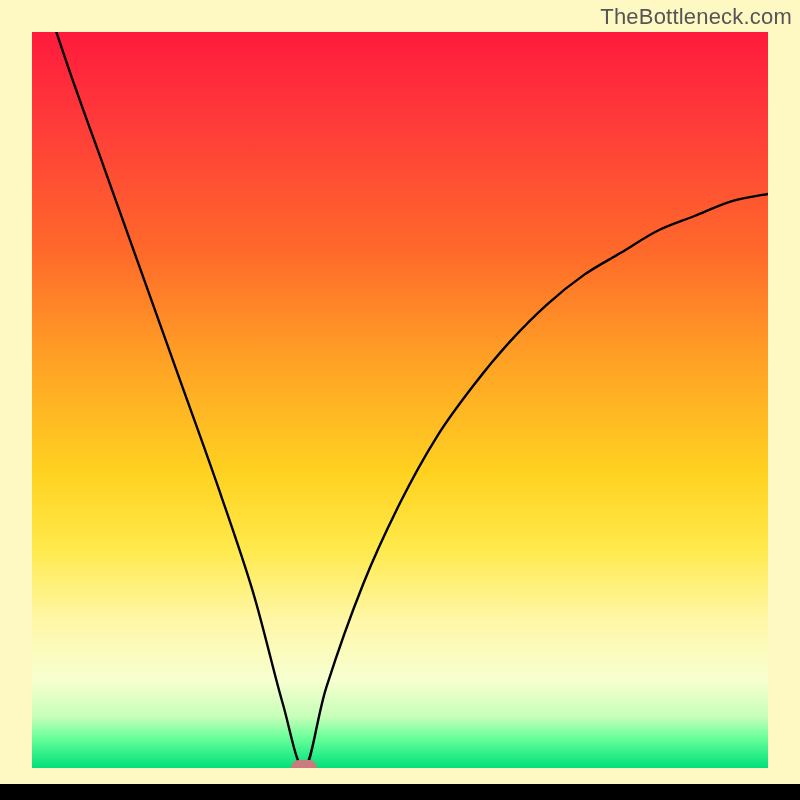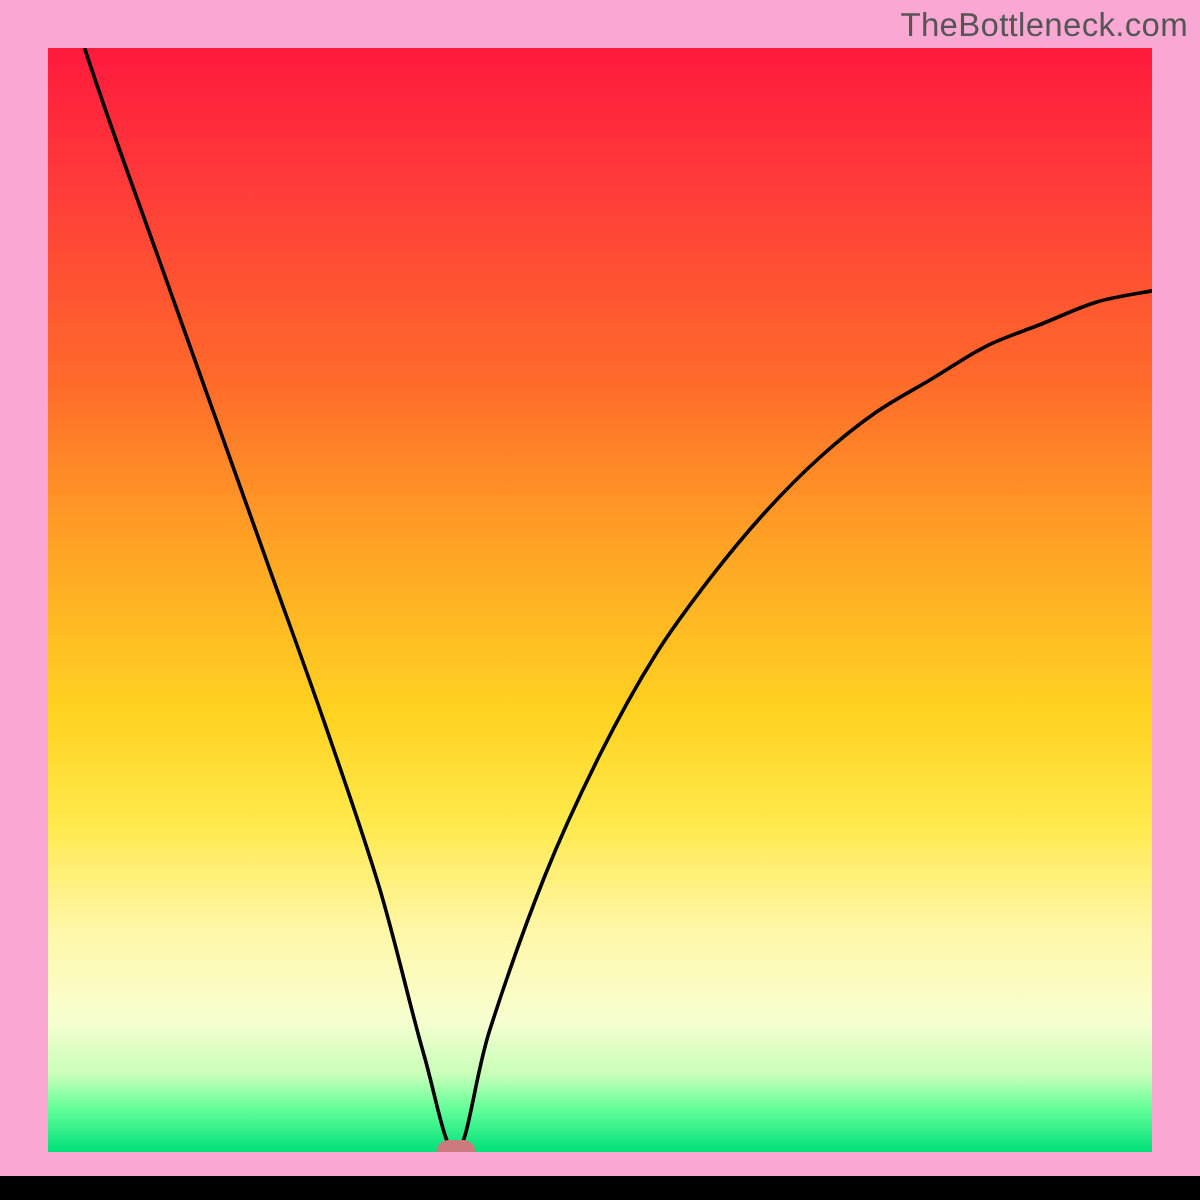"TheBottleneck.com" .frame { background: #f9a8d4 -> #fef9c3 }
